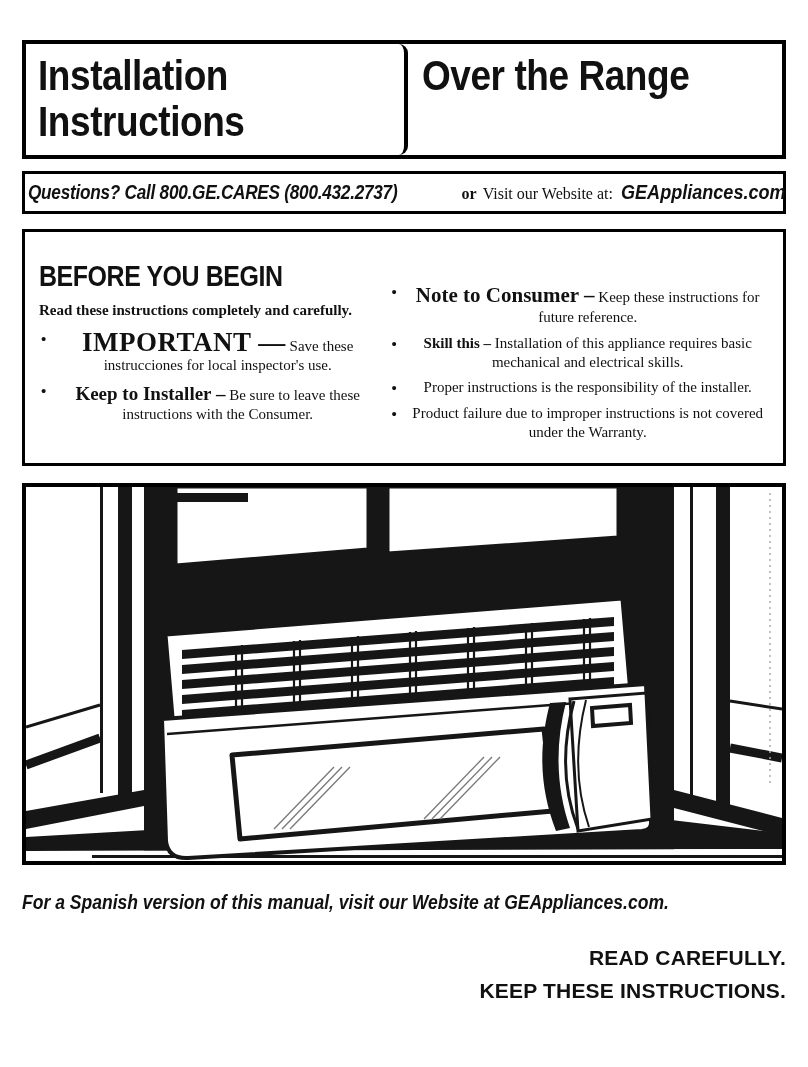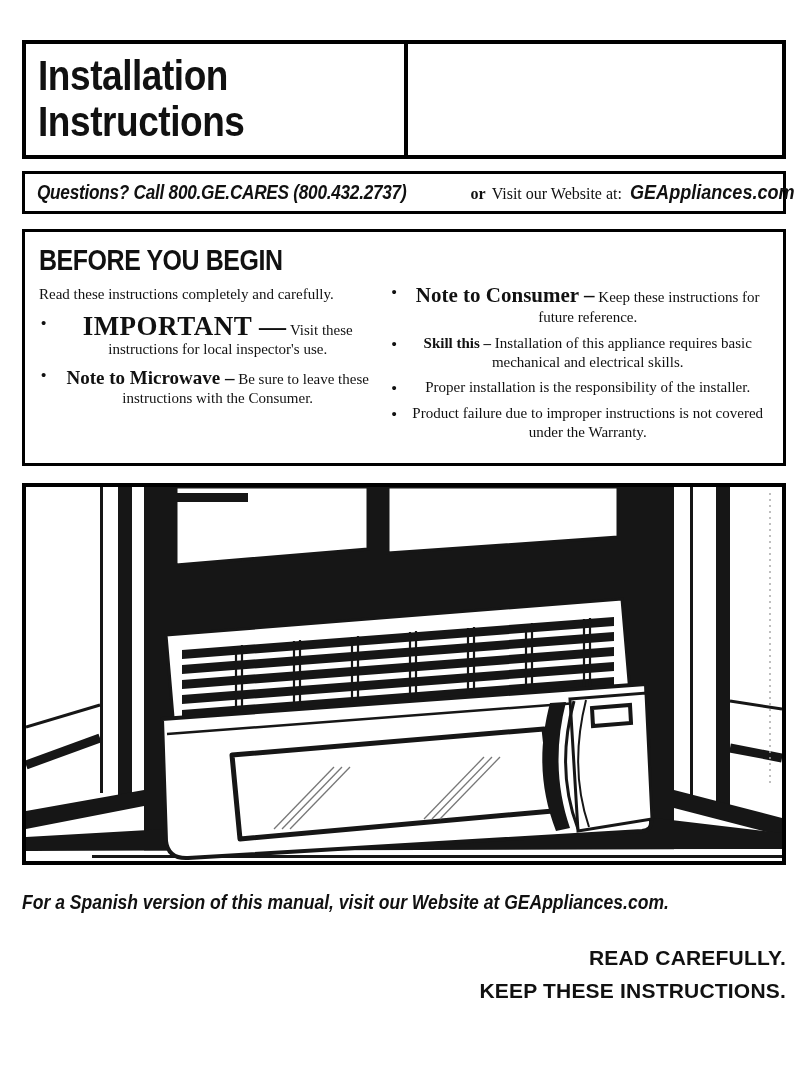"Installation" .title-cell { border-radius: none -> 9px }
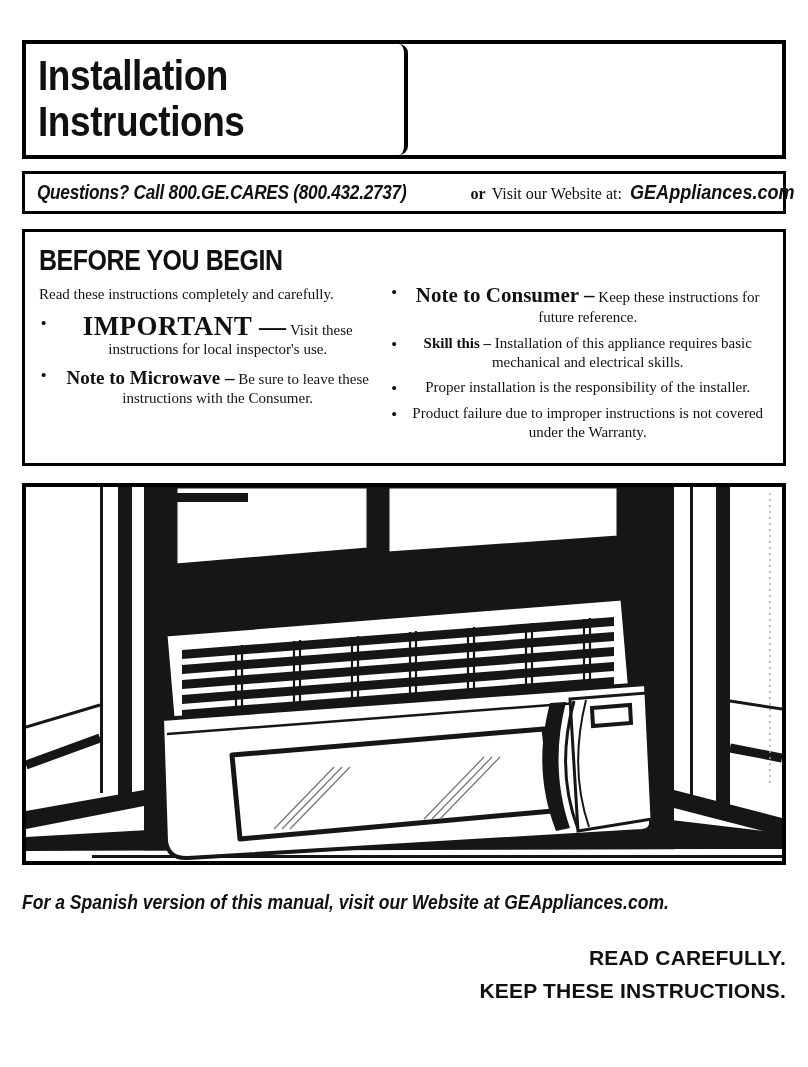"Over the Range" div.cond { html: none -> <div><span>Over the Range</span></div> }
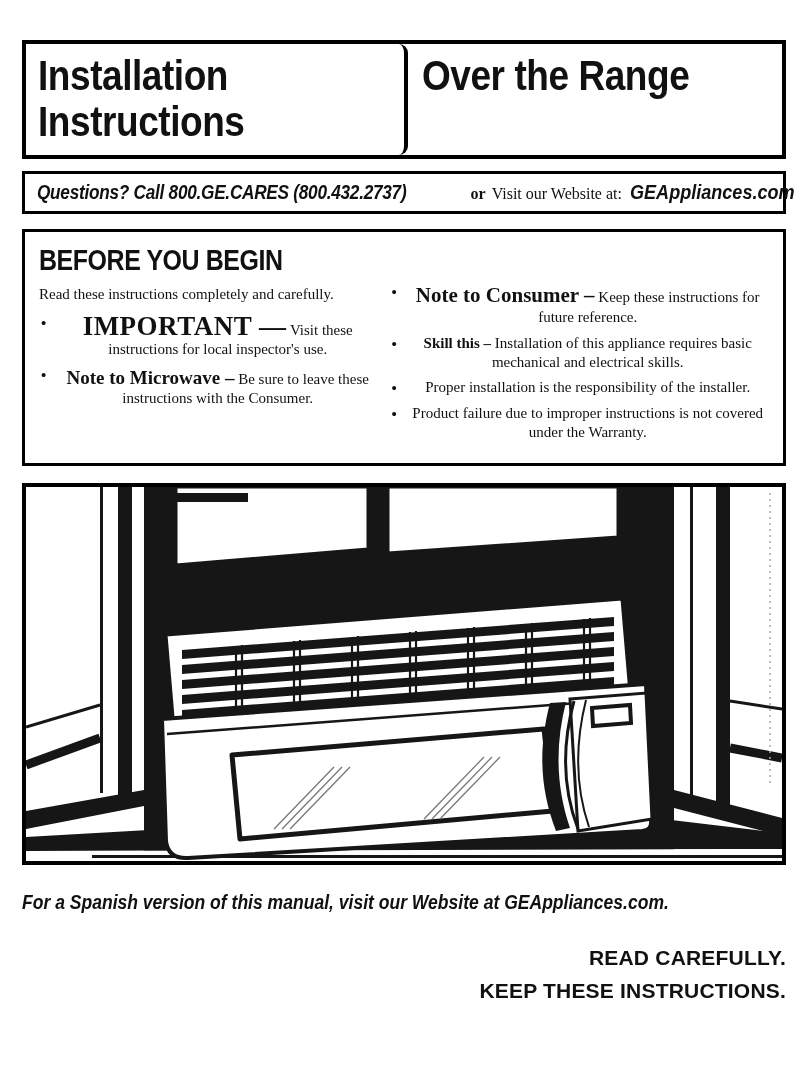"Questions? Call 800.GE.CARES" .contact-box { padding: 6px 10px 7px 12px -> 6px 10px 7px 3px }
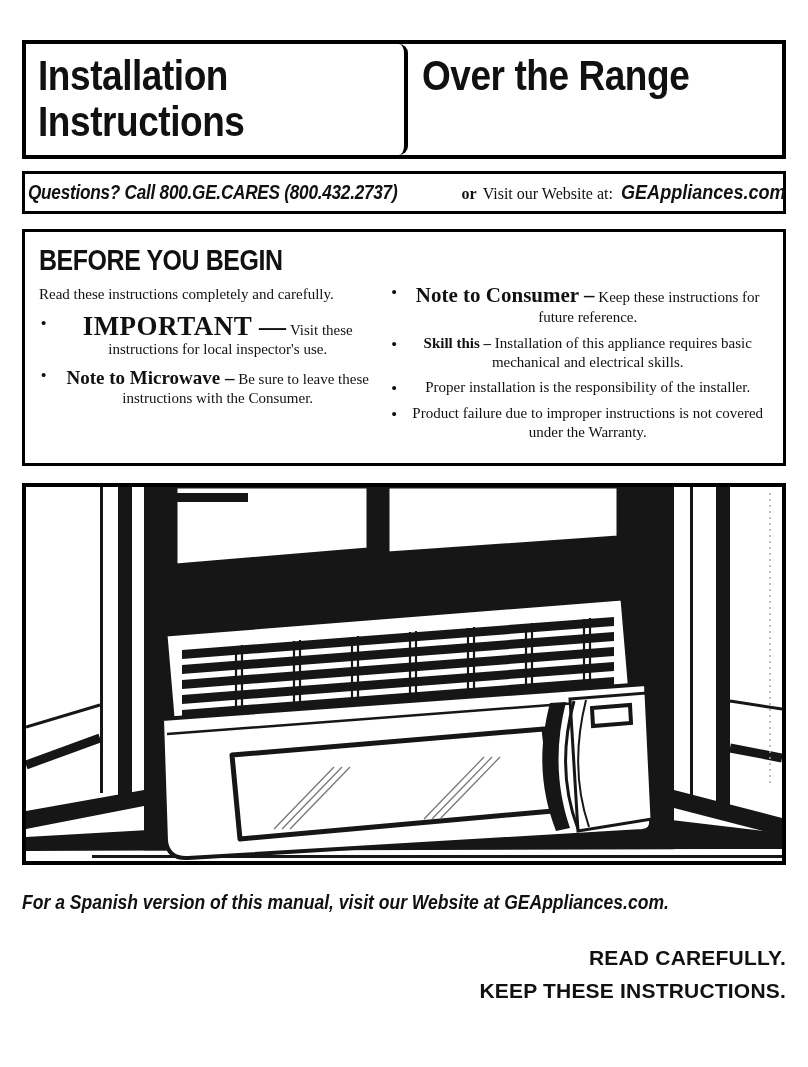"BEFORE YOU BEGIN" .begin-heading { margin: 0 0 9px 0 -> 16px 0 9px 0 }
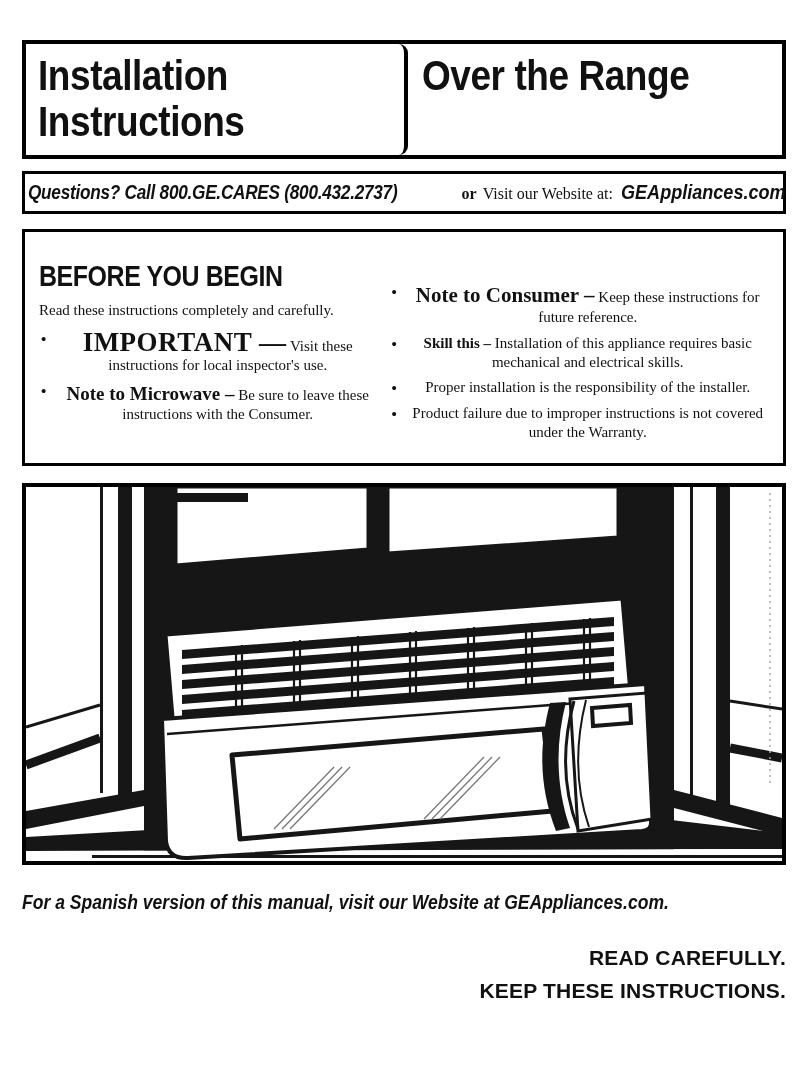"Read these instructions completely and" .begin-lead { font-weight: normal -> bold }
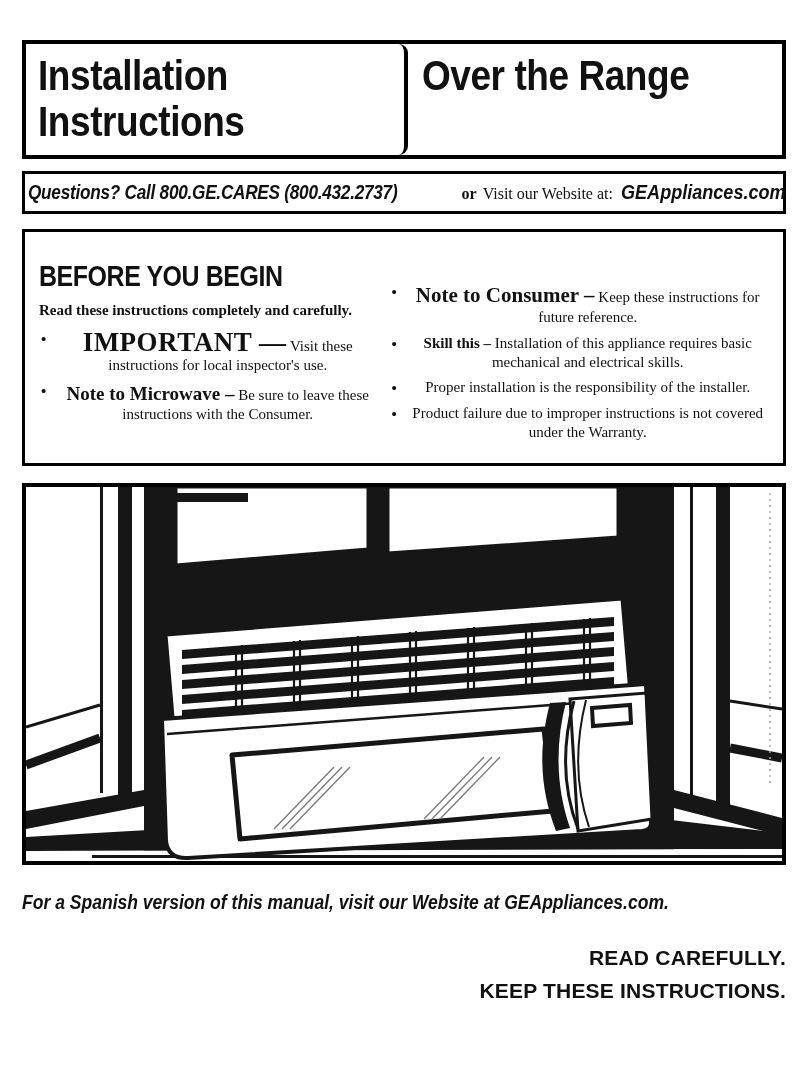"Visit these instructions for local" span { text: Visit these instructions -> Save these instrucciones }
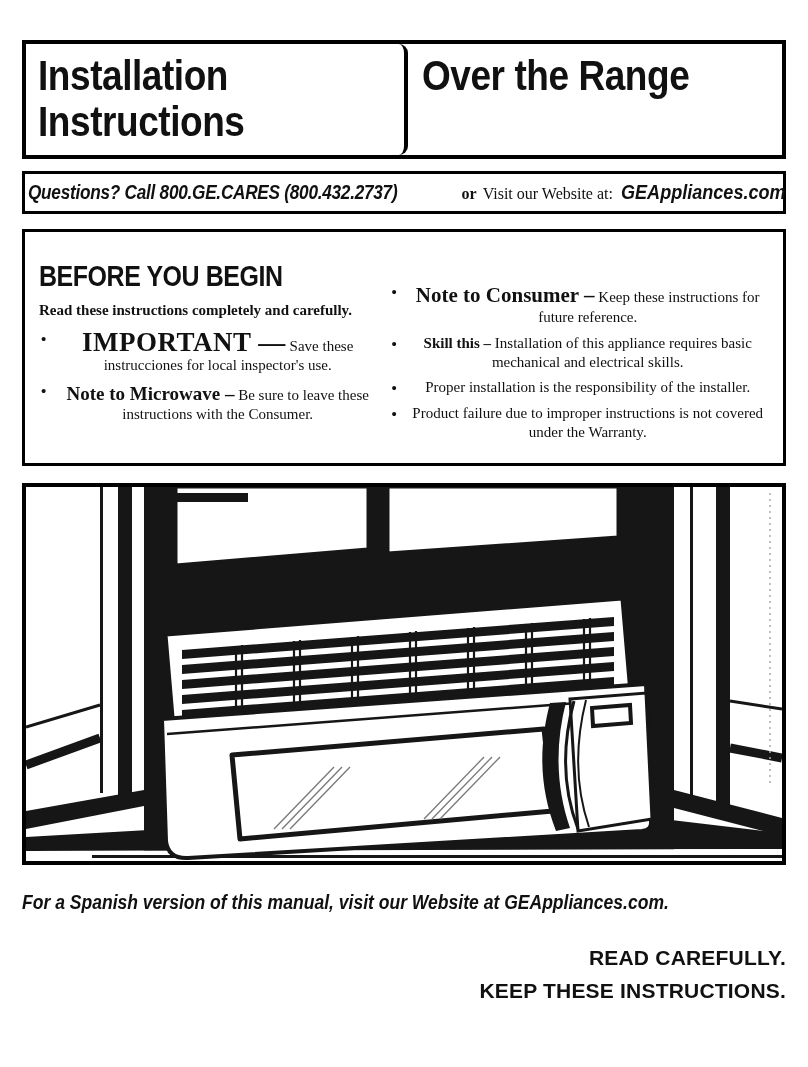"Note to Microwave –" span.term-lg { text: Note to Microwave -> Keep to Installer }
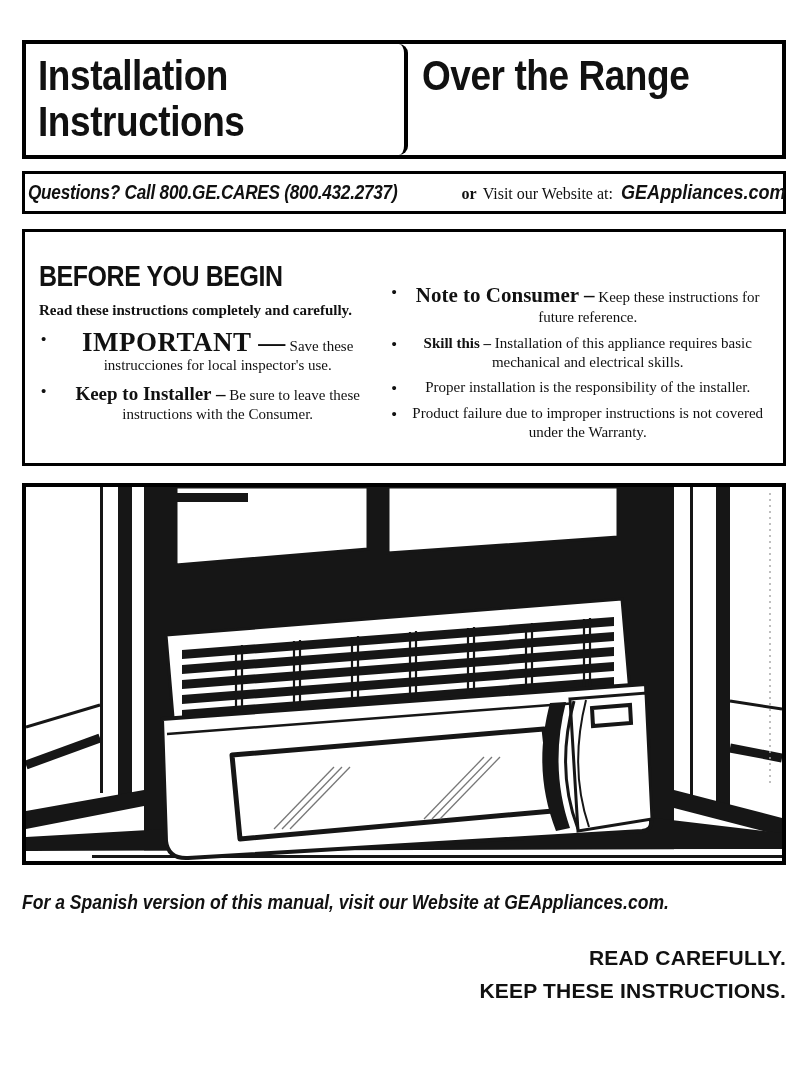"Proper installation is the" span { text: installation -> instructions }
